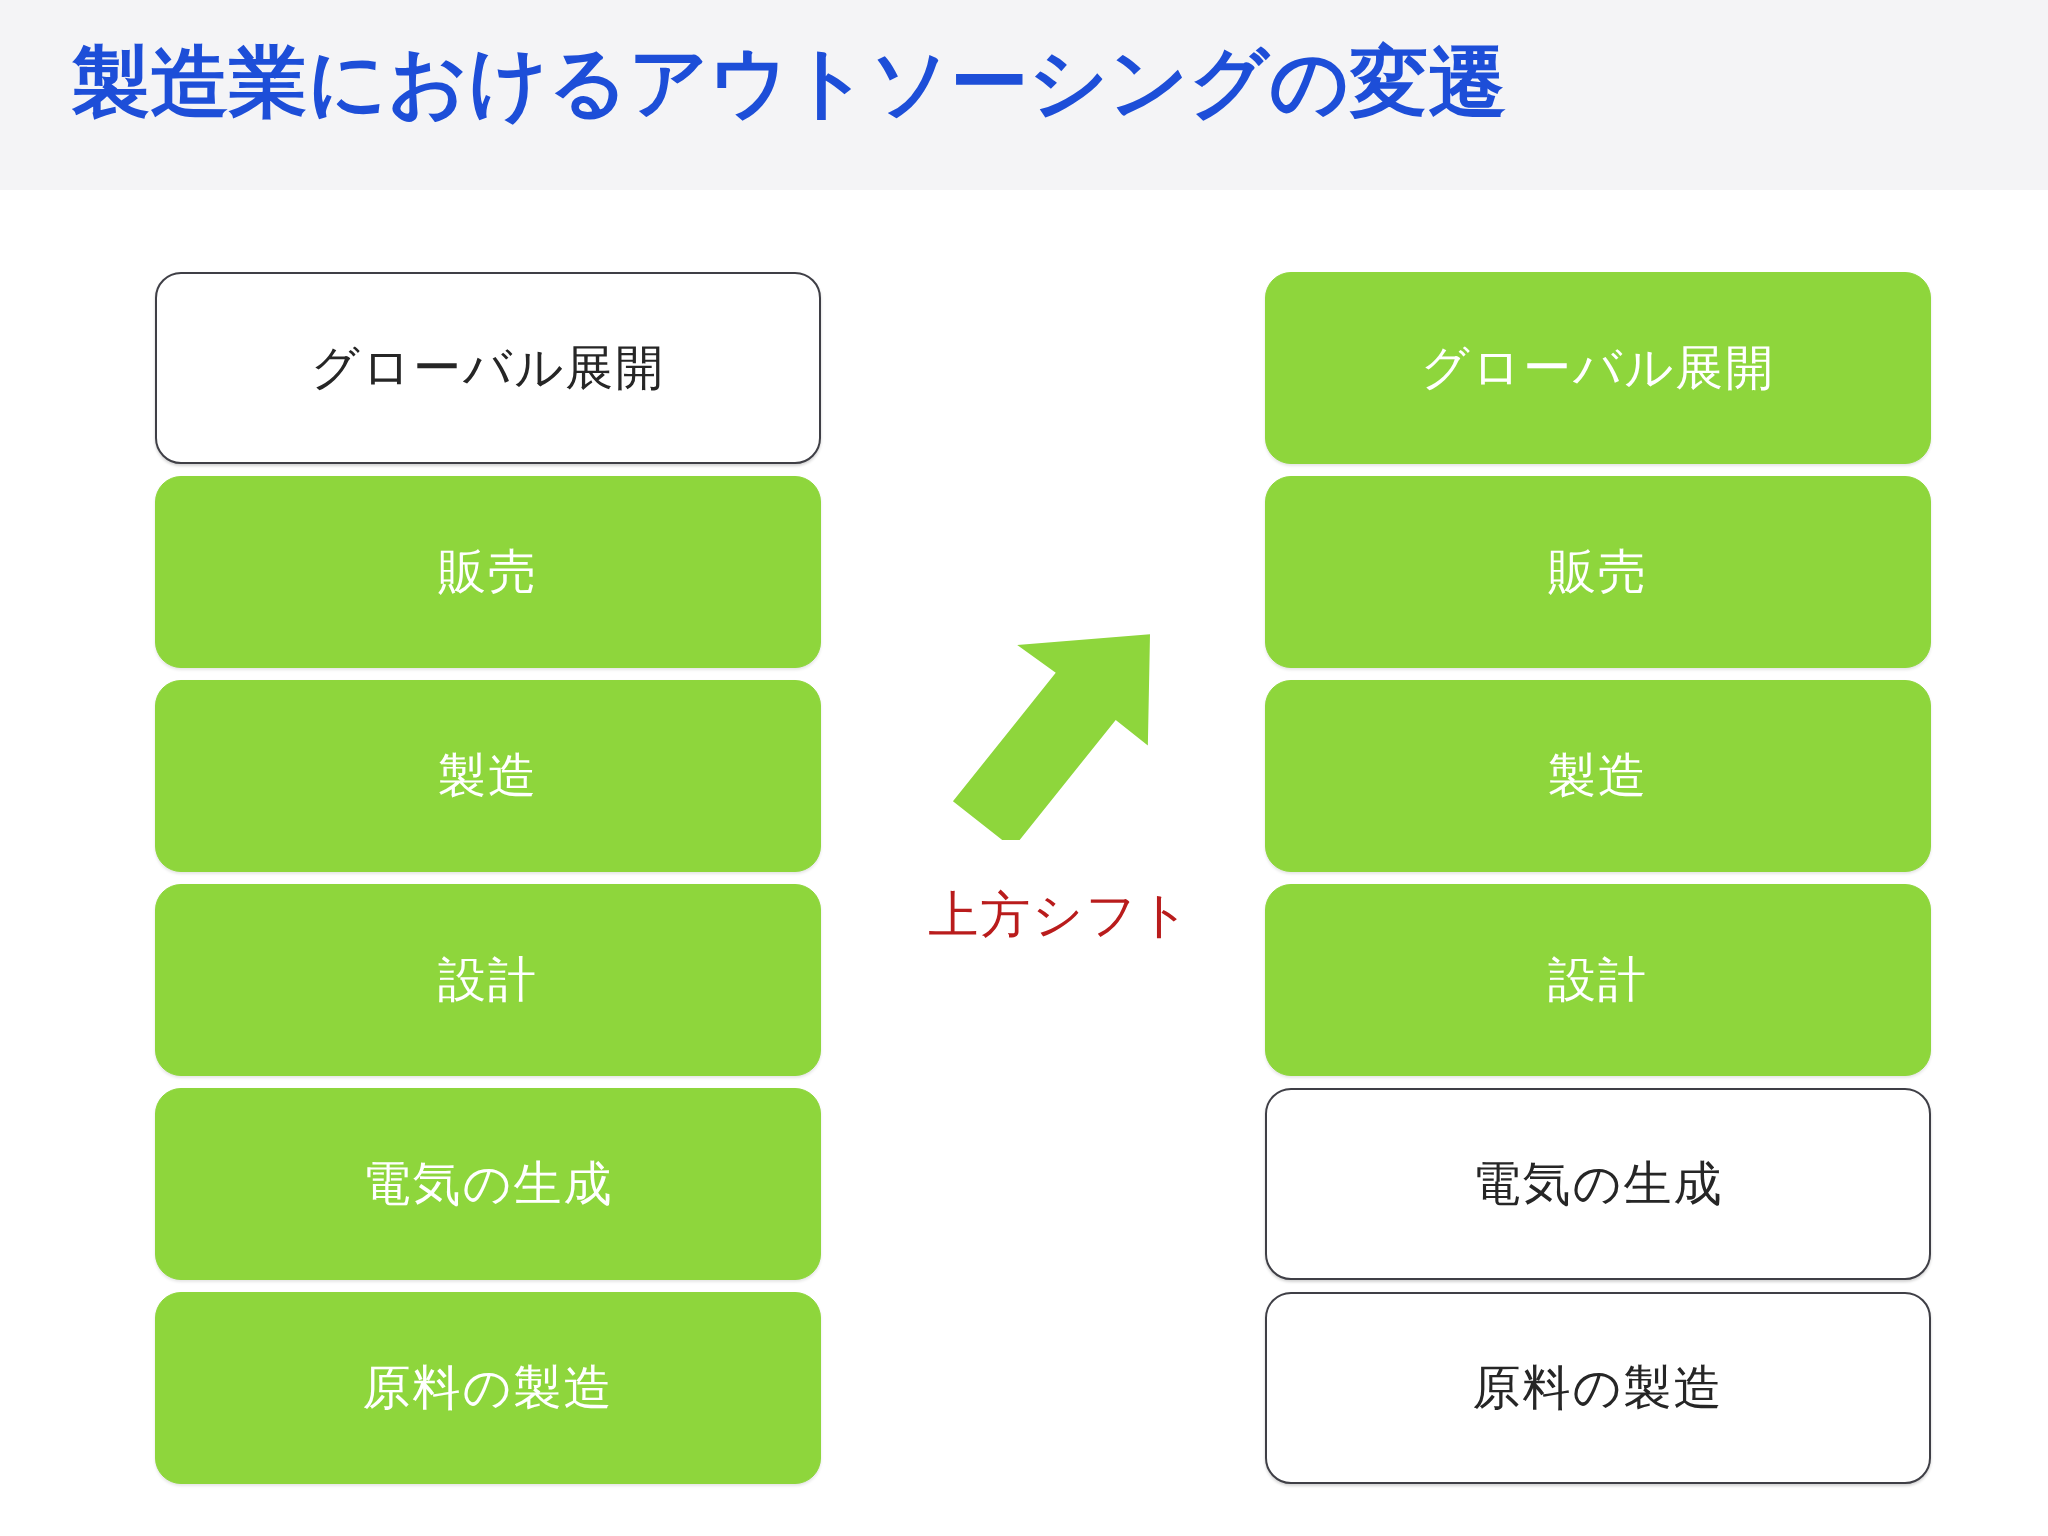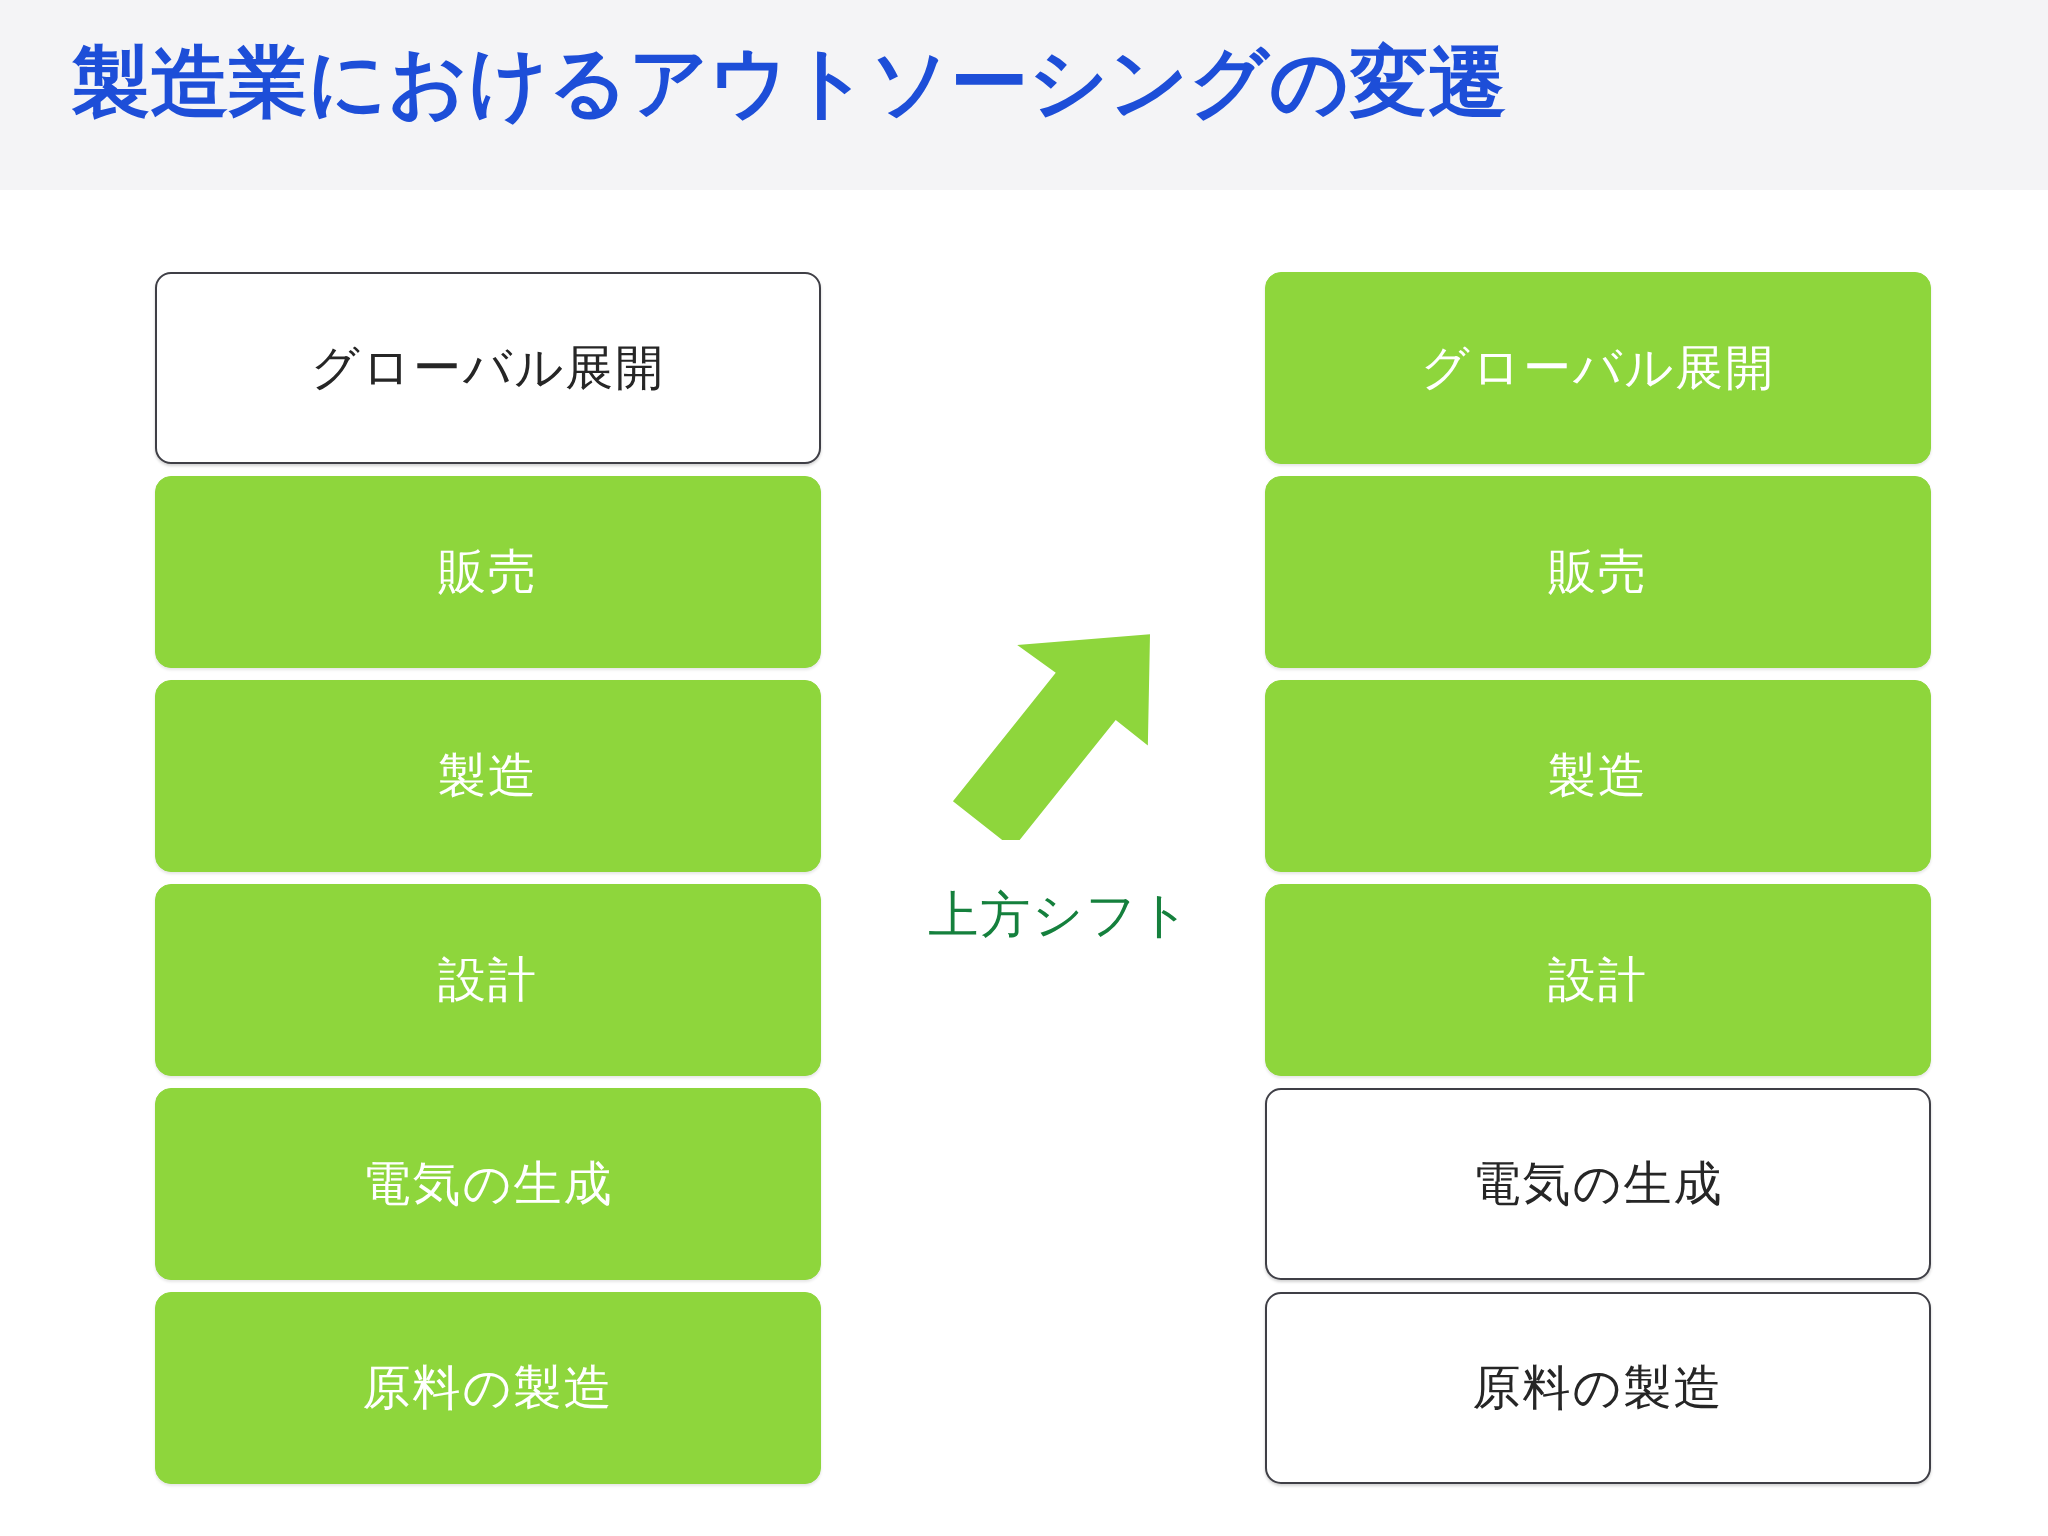"グローバル展開" .stage-box { border-radius: 16px -> 26px }
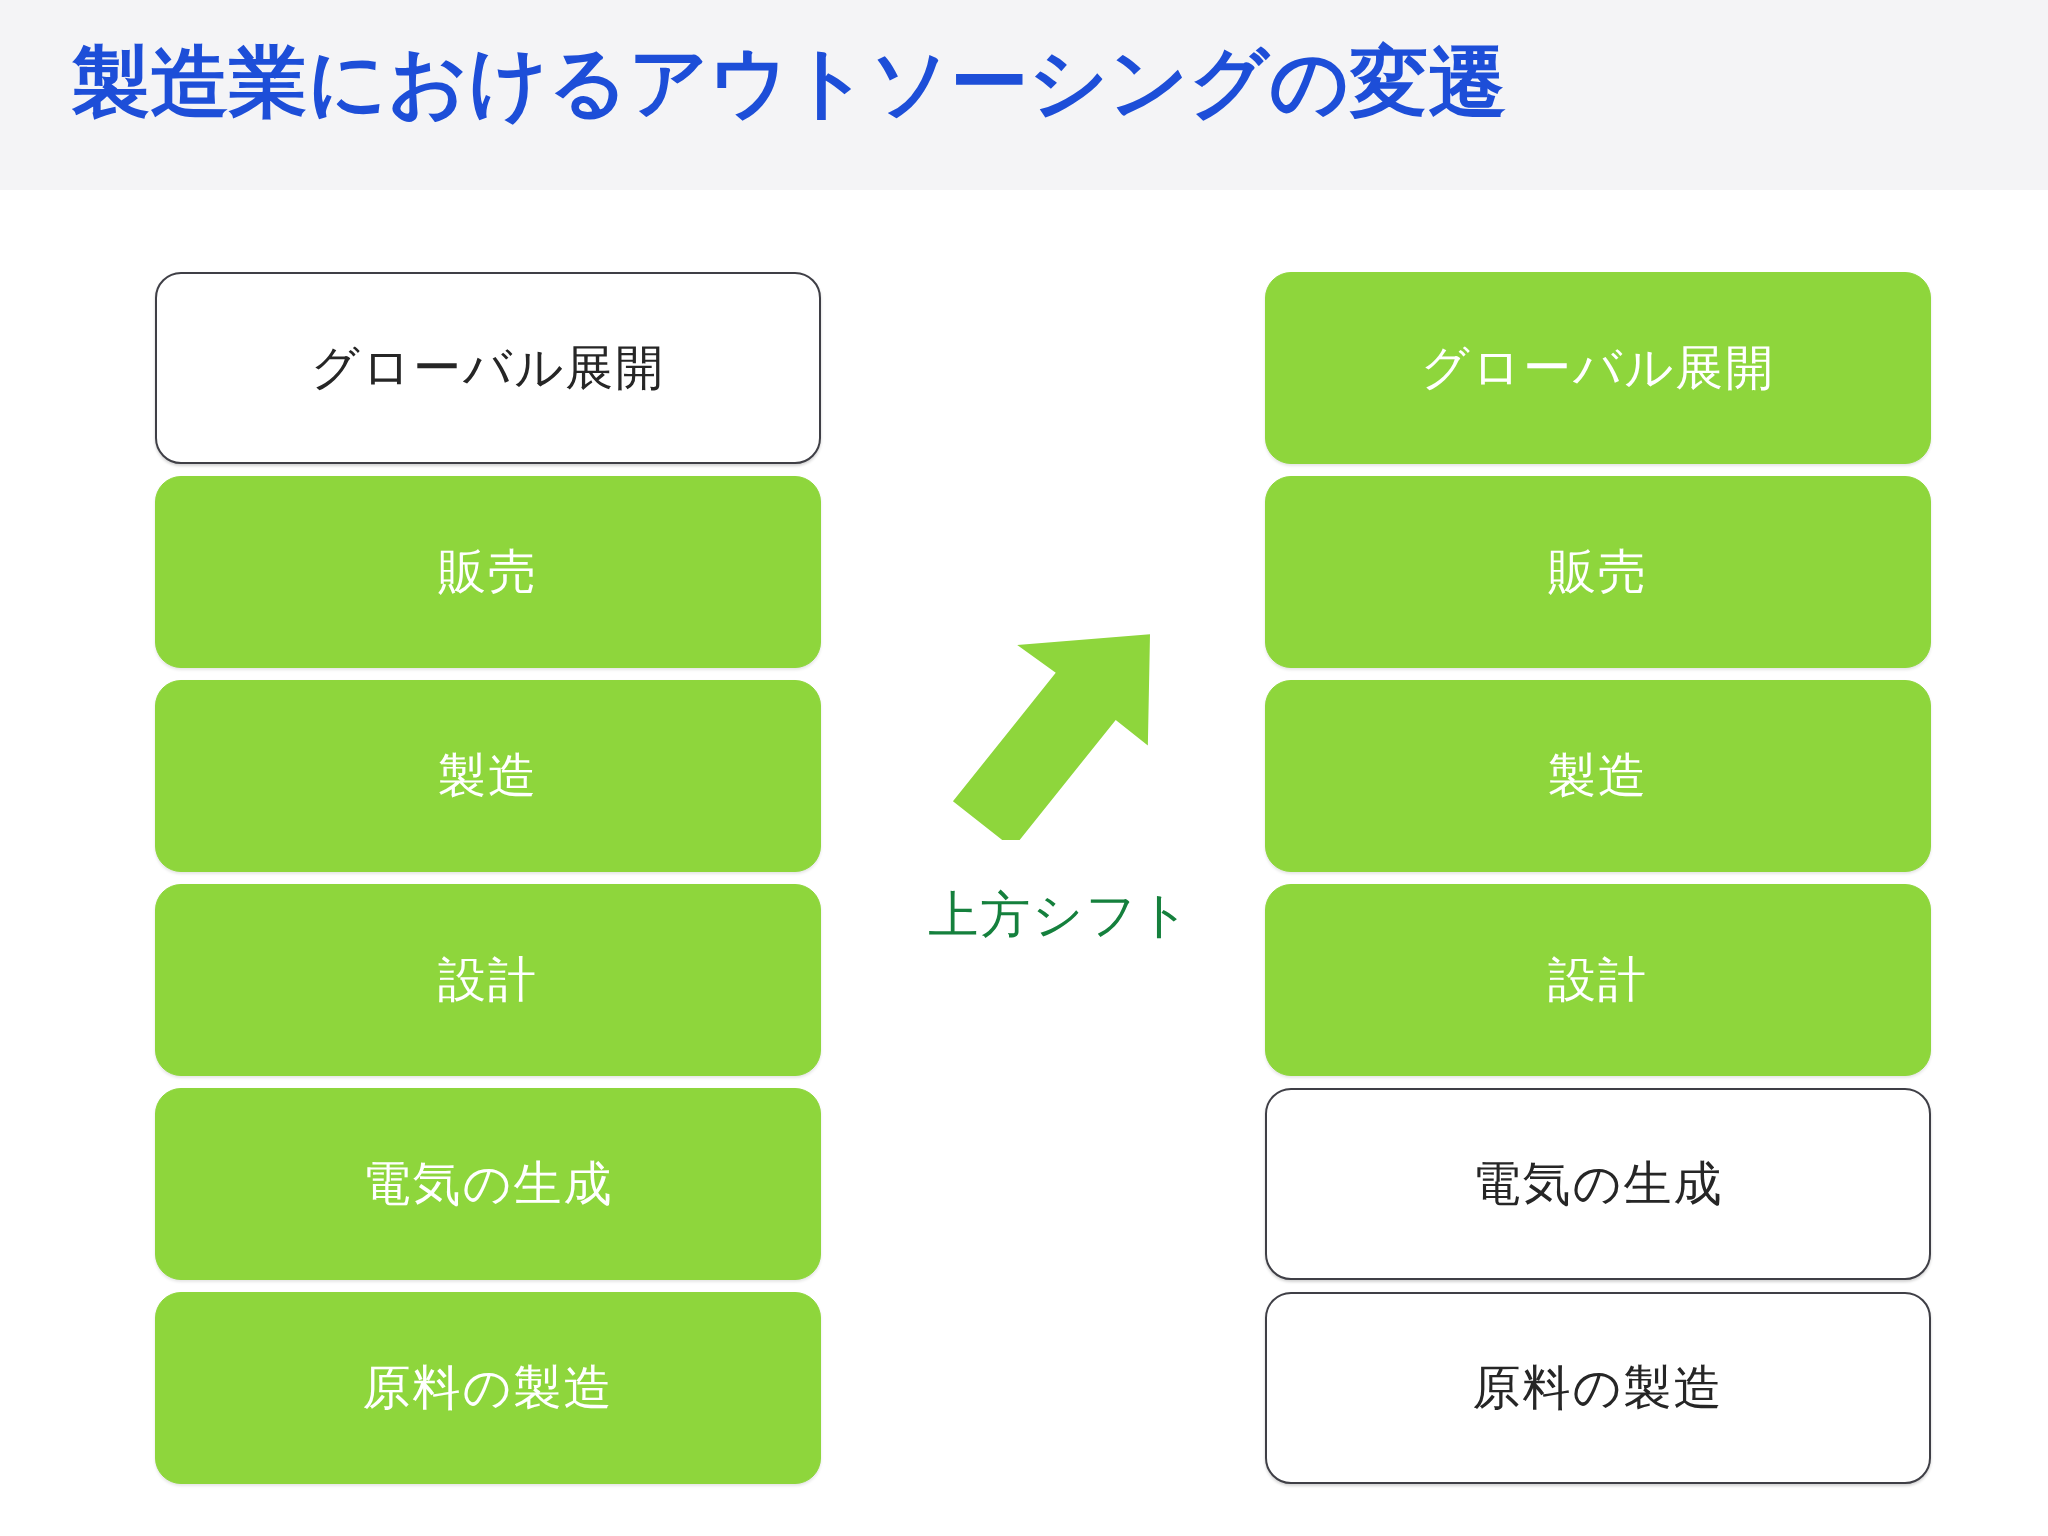"上方シフト" .shift-caption { color: #15803d -> #b91c1c }
